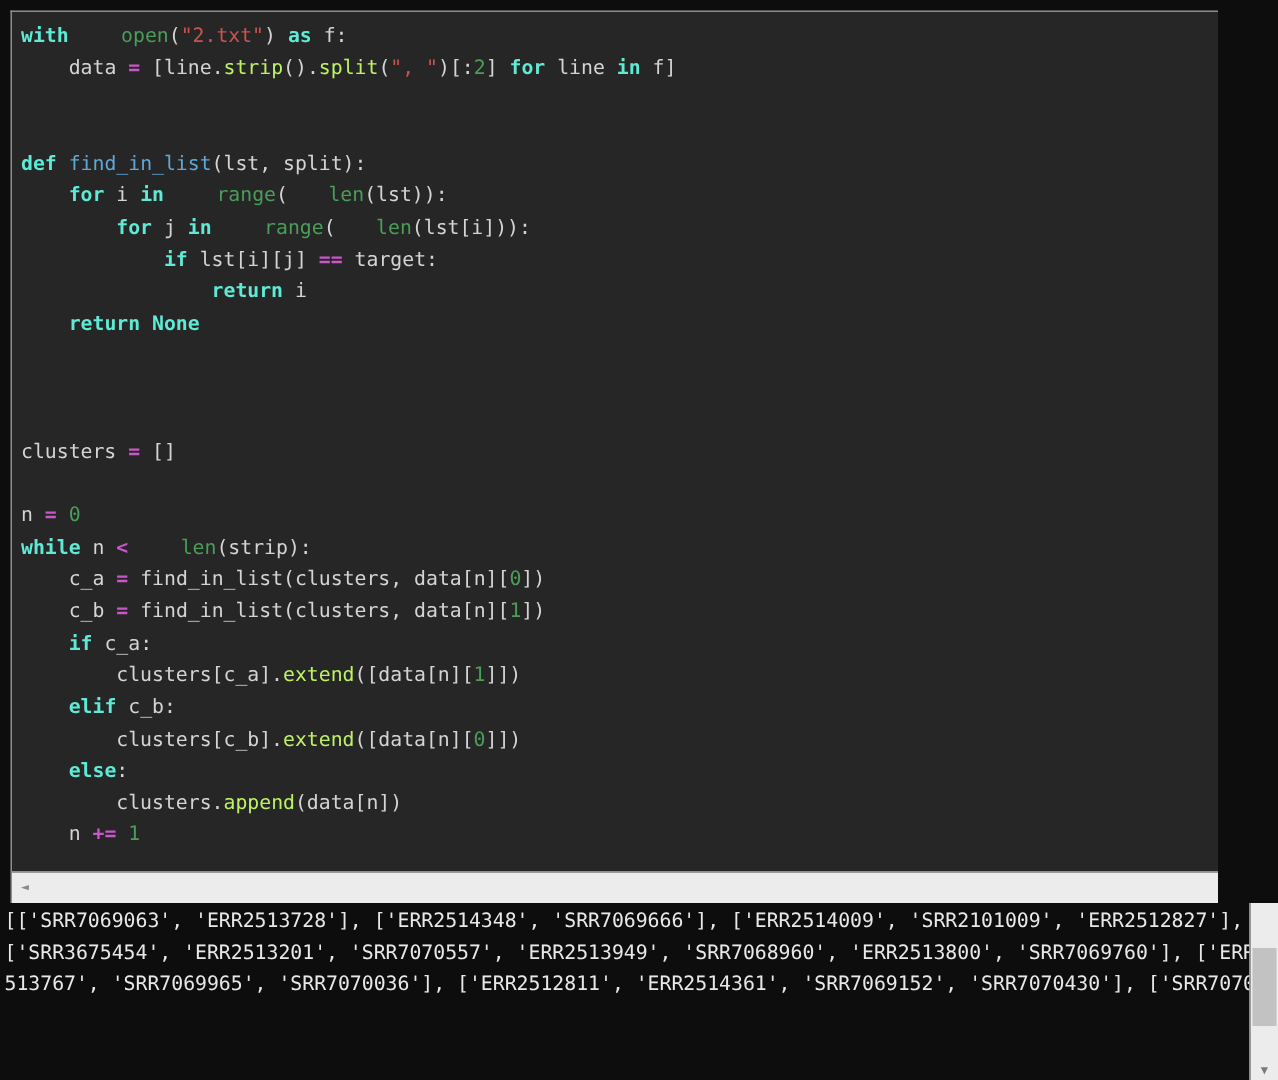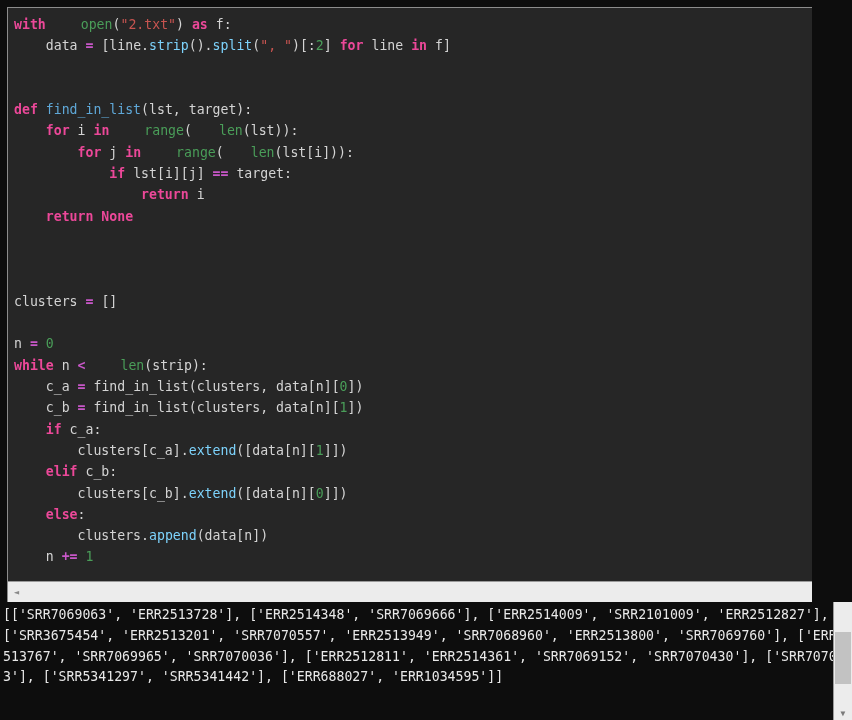"with" .t-kw { color: #ec4899 -> #5eead4 }
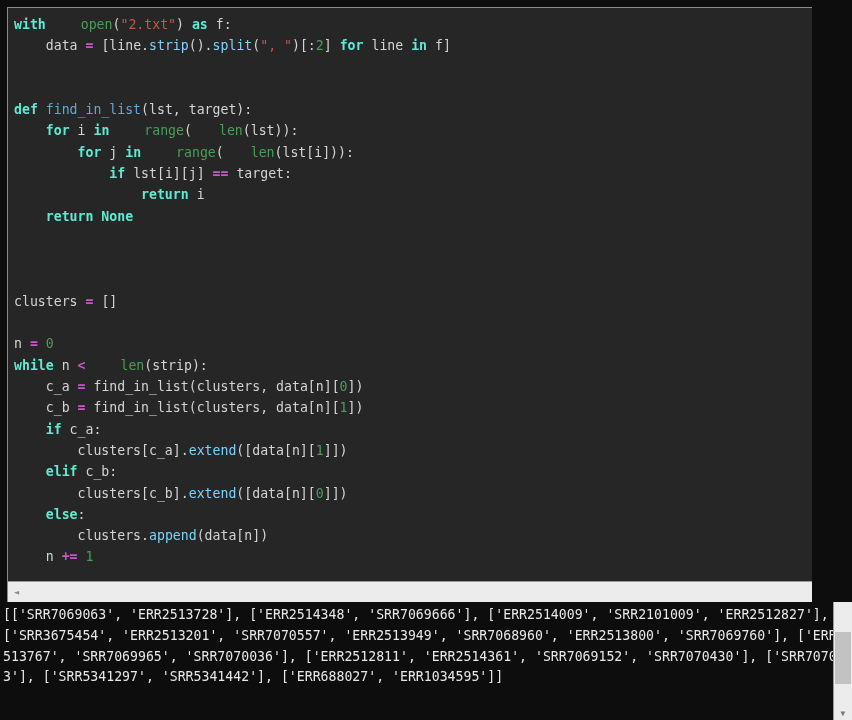"strip" .t-fn { color: #7dd3fc -> #bef264 }
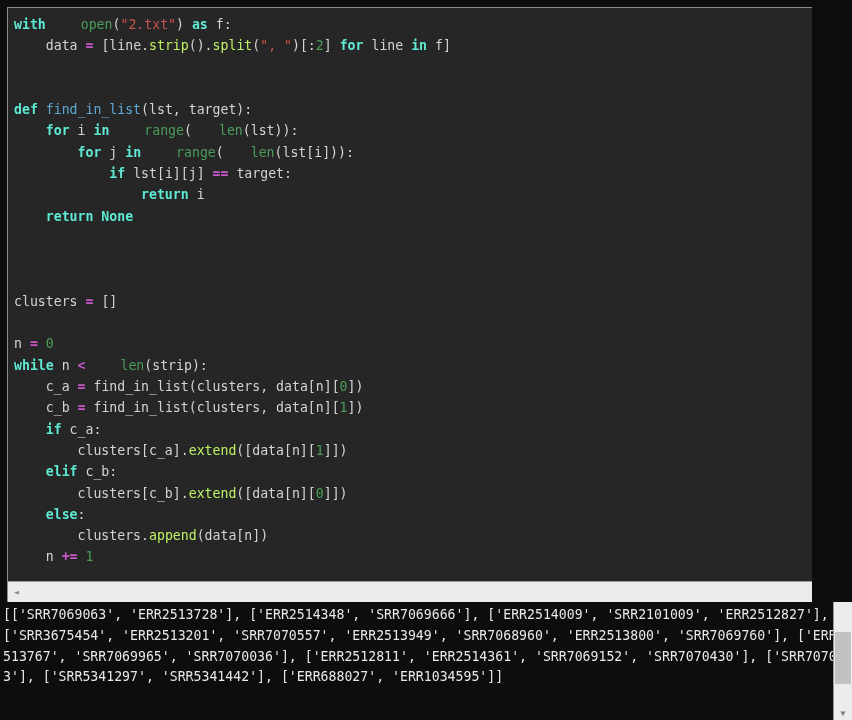"(lst, target):" span.t-pl { text: target -> split }
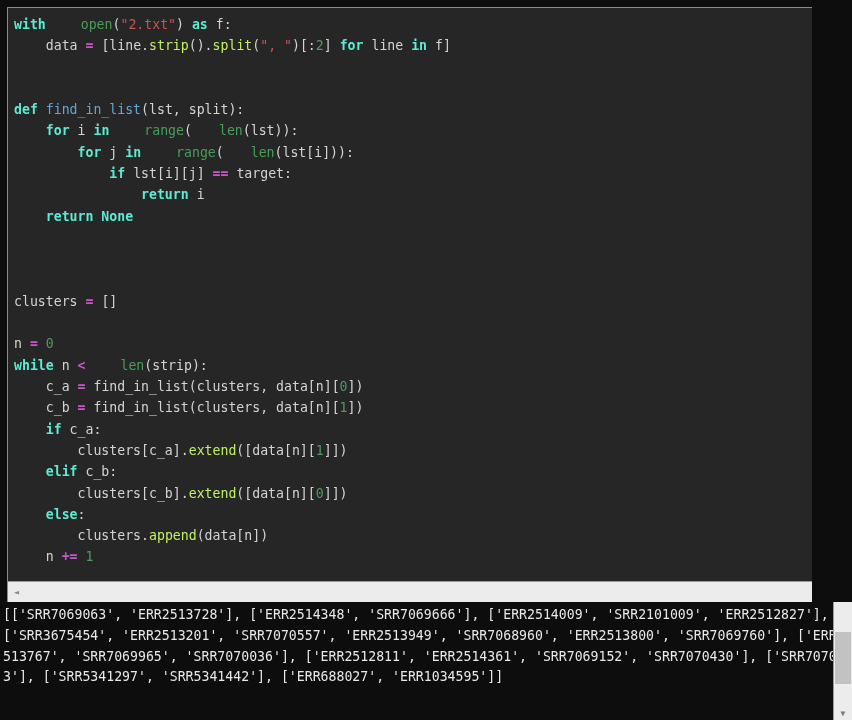"3'], ['SRR5341297', 'SRR5341442']," pre.outpre { html: <pre>3'], ['SRR5341297', 'SRR5341442'], ['ERR688027', 'ERR1034595']]</pre> -> none }
